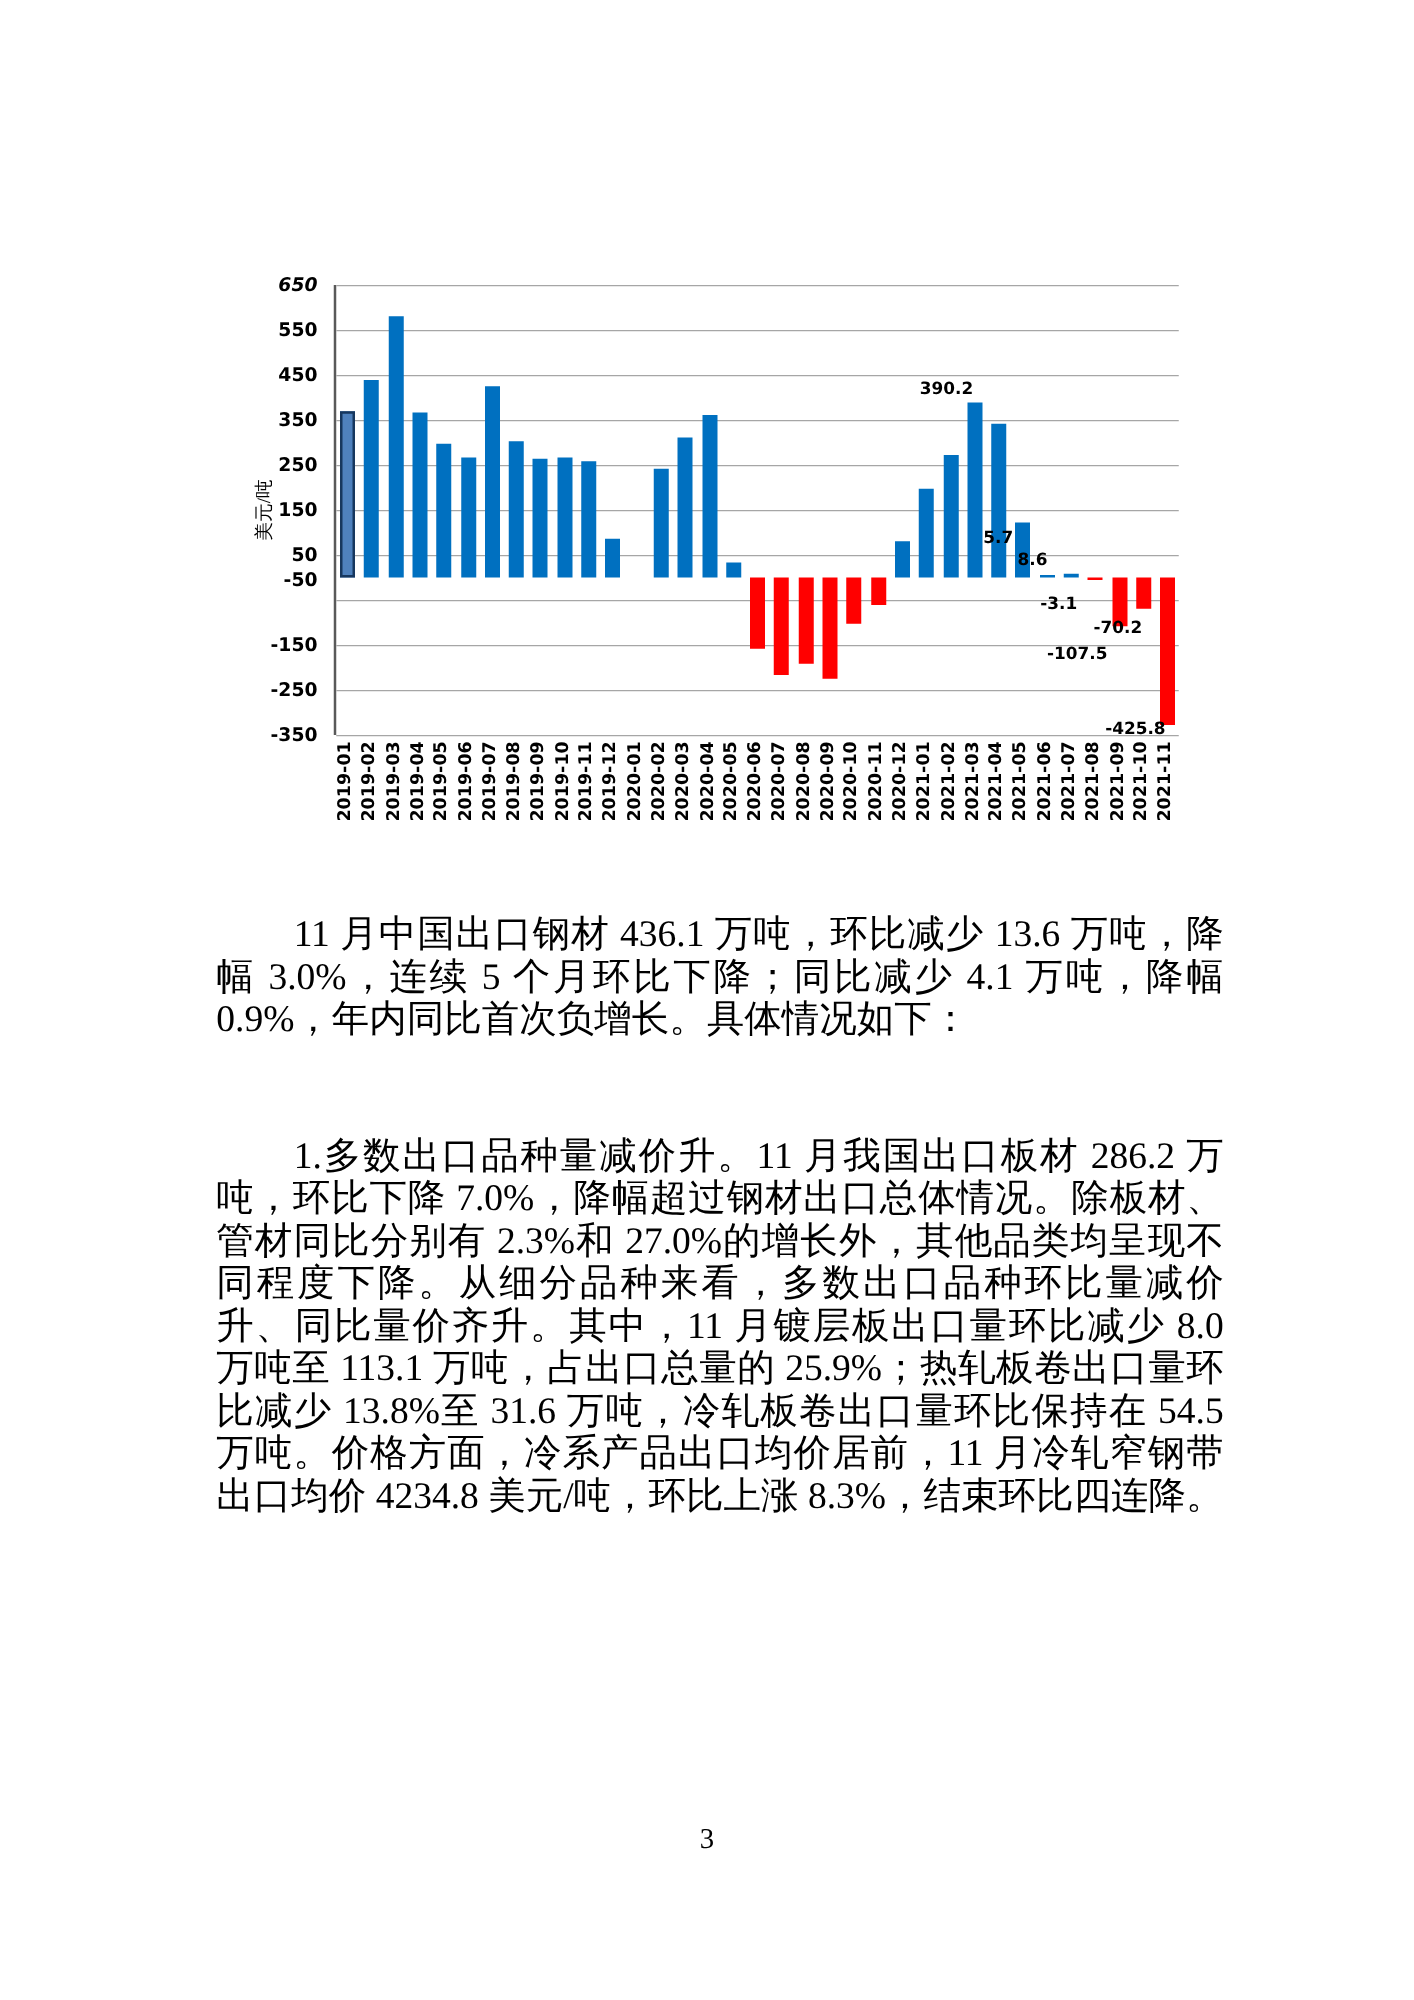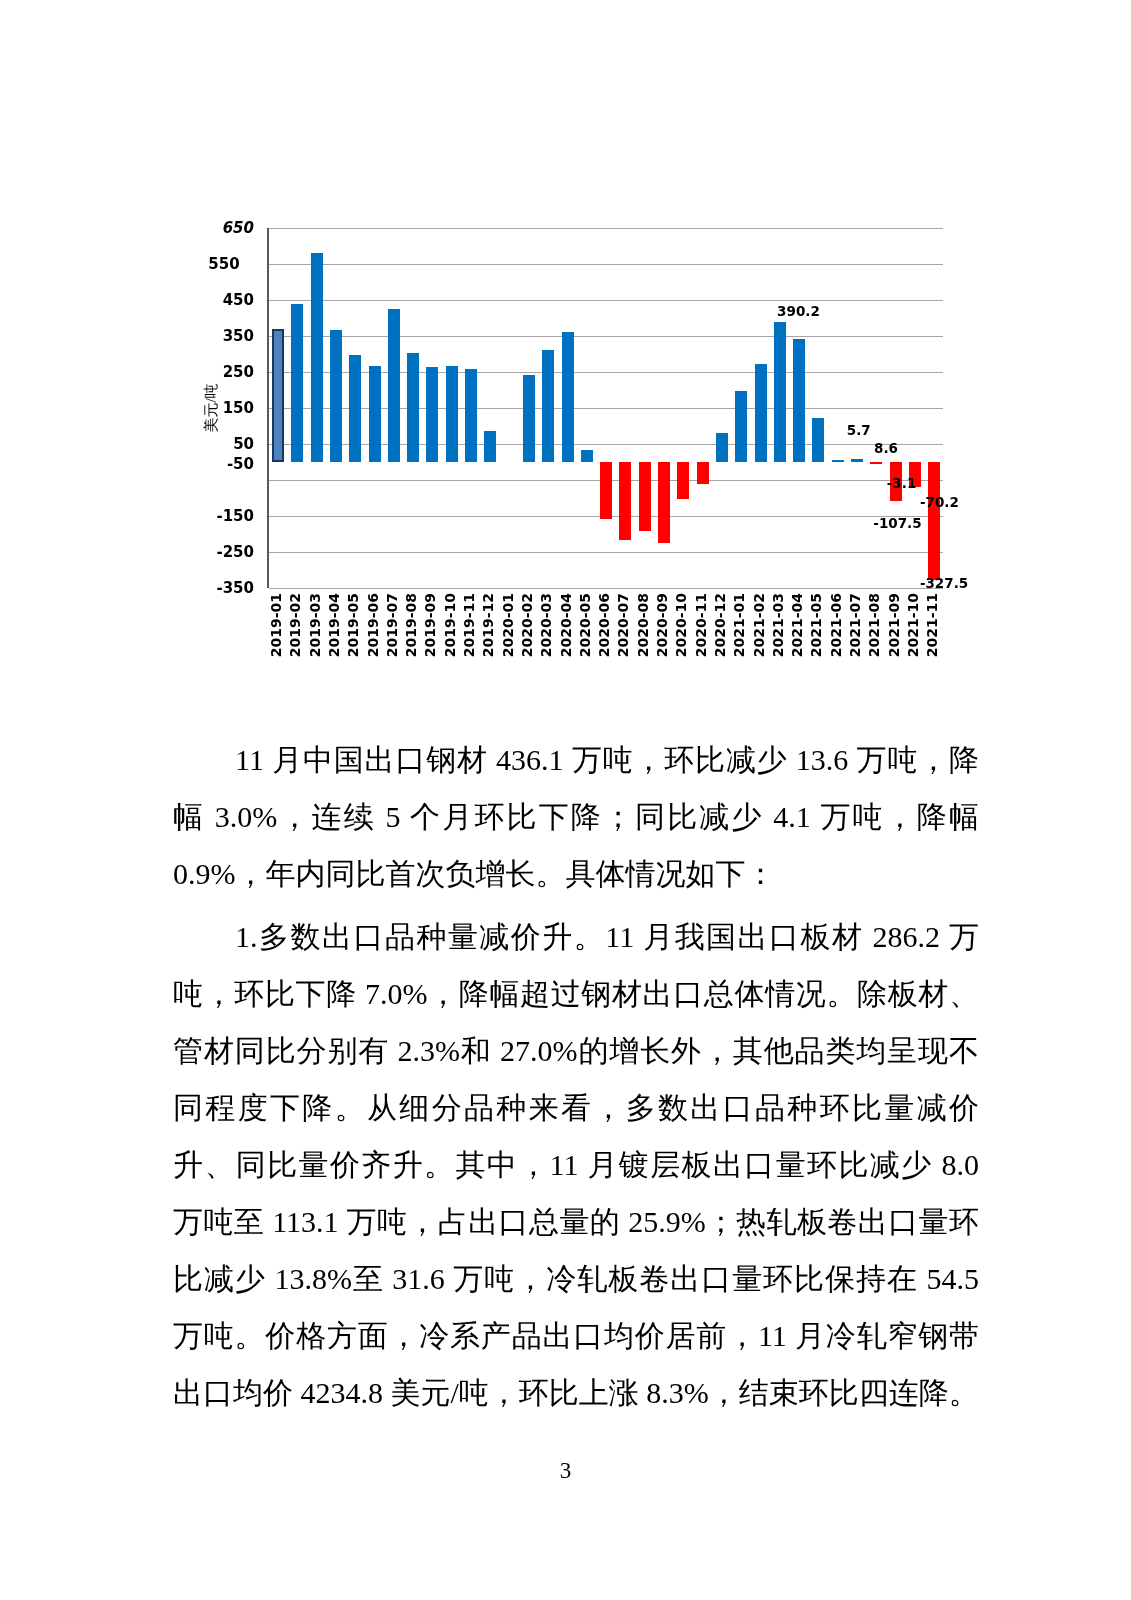"550" div.ytick { text-align: center -> none }
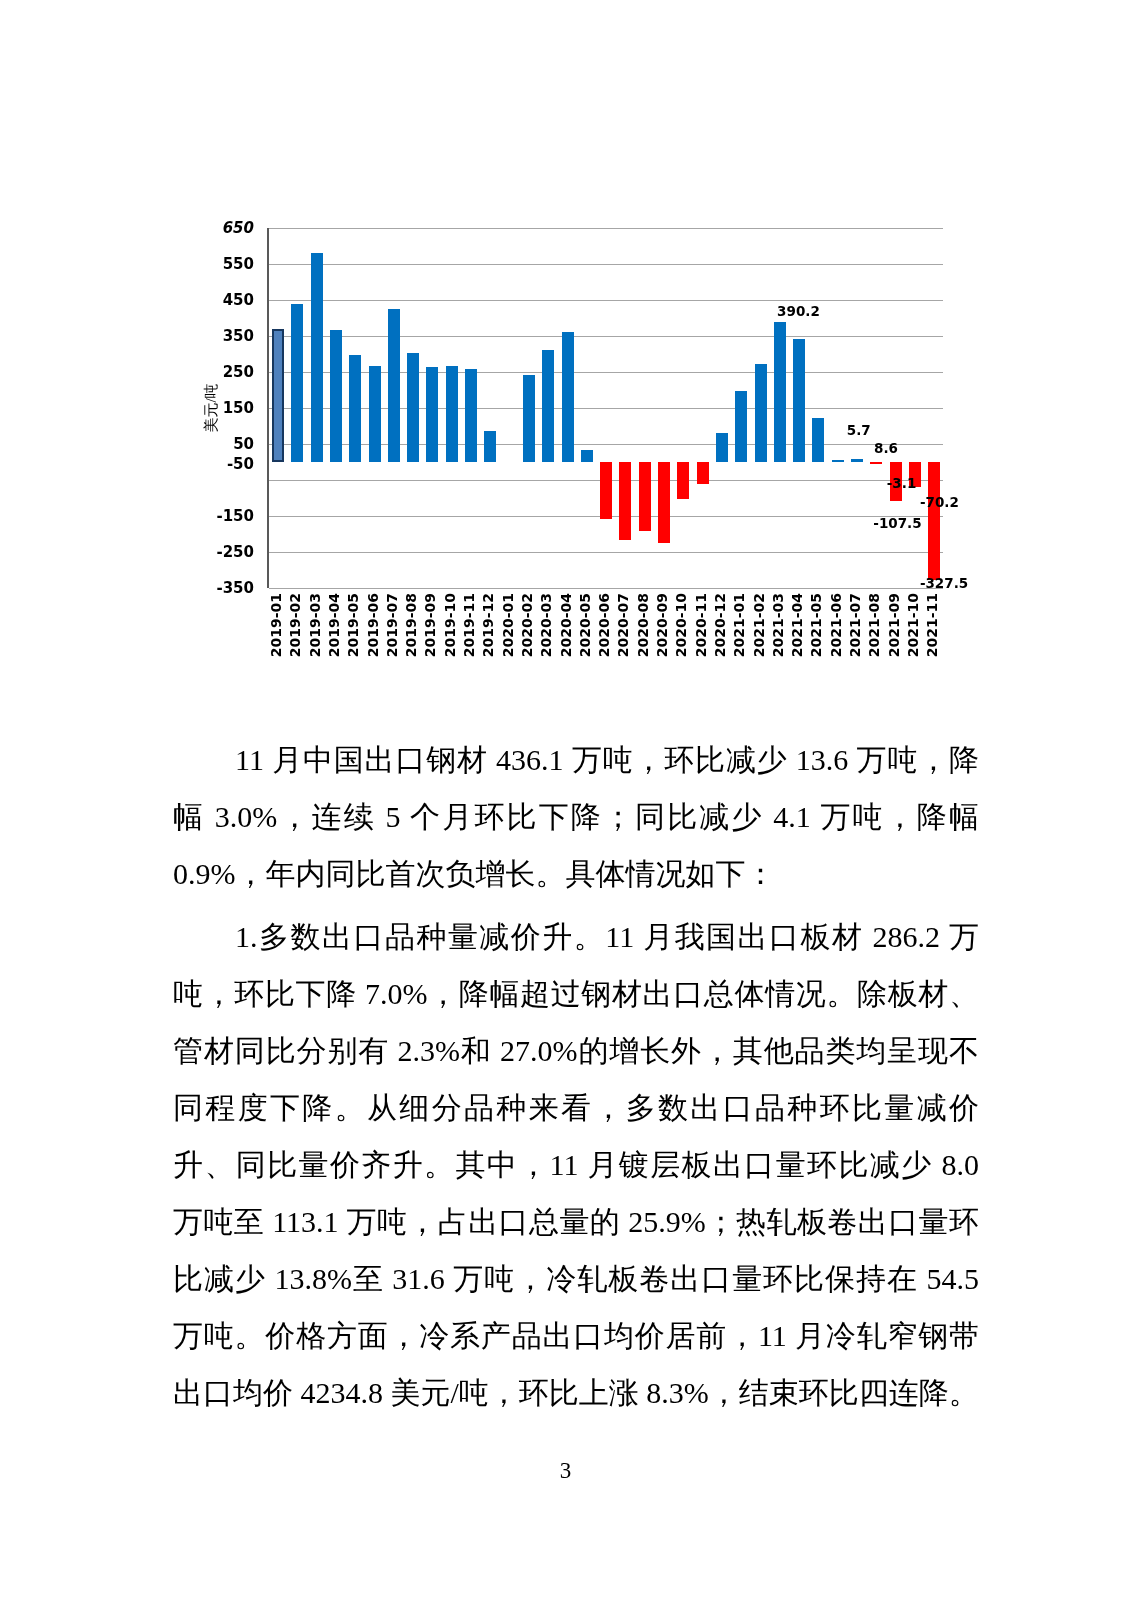"390.2" .ptlabel { text-align: right -> left }
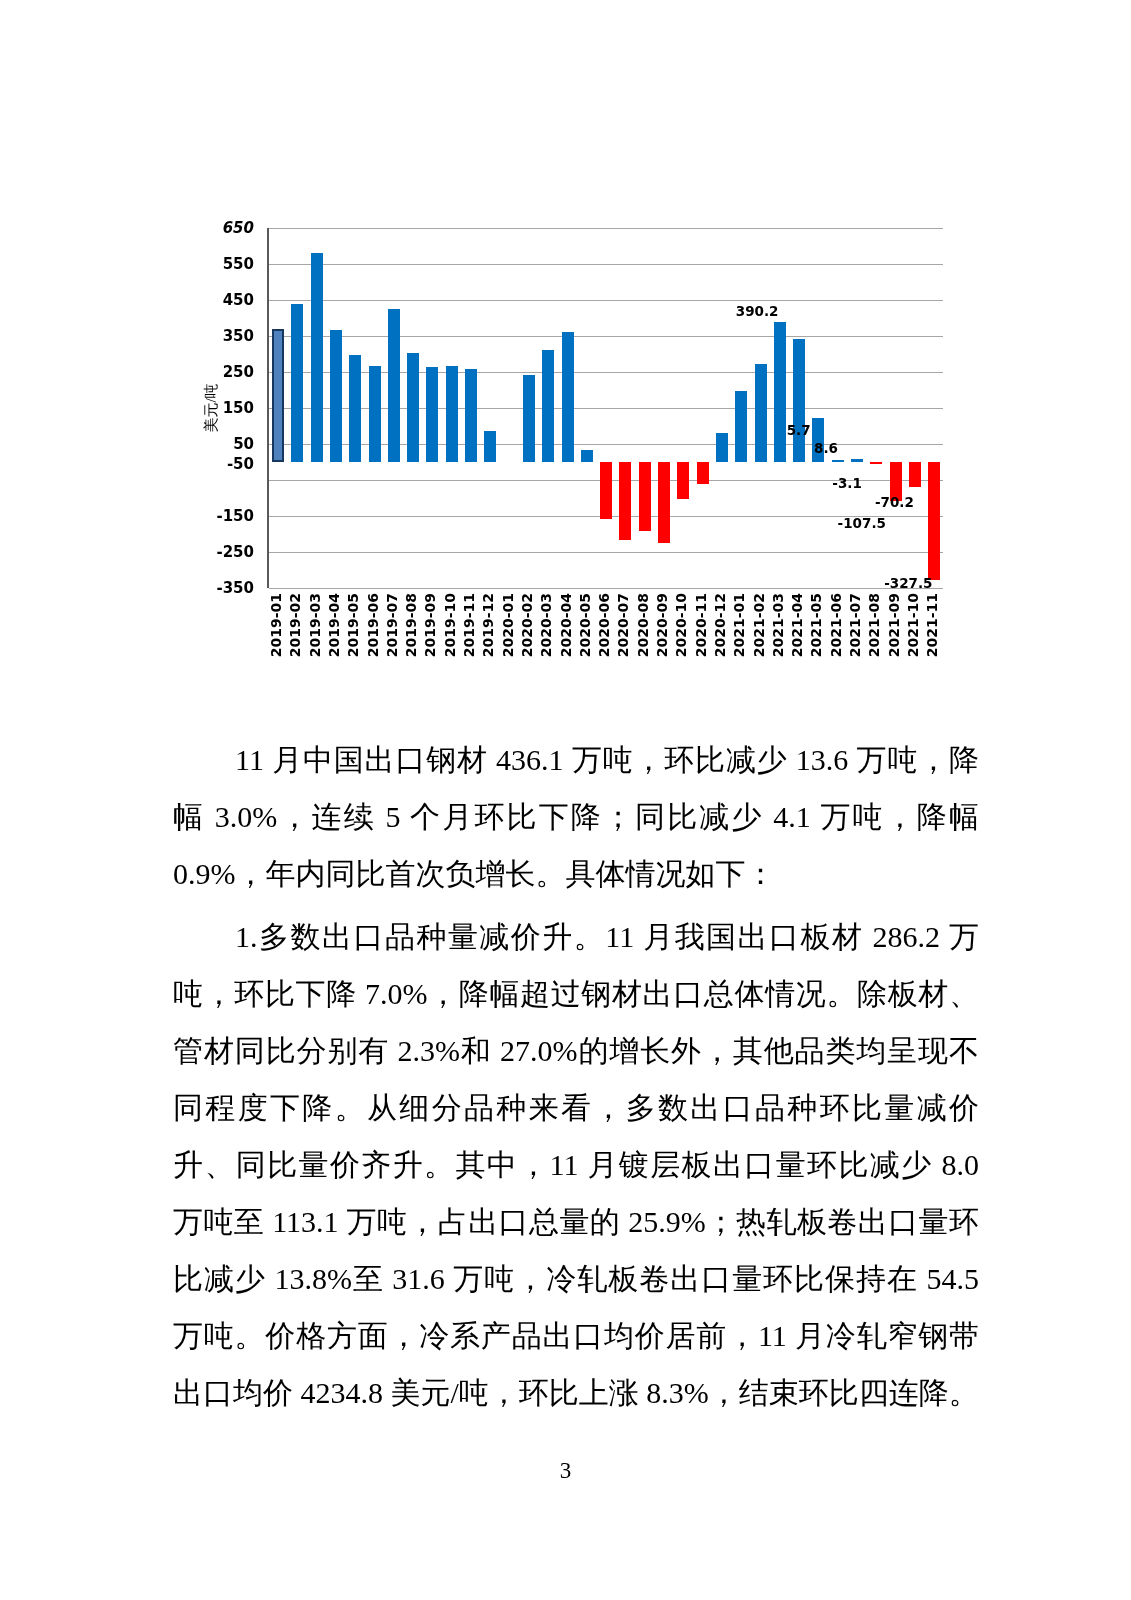"-327.5" div.ptlabel { text: -327.5 -> -425.8 }
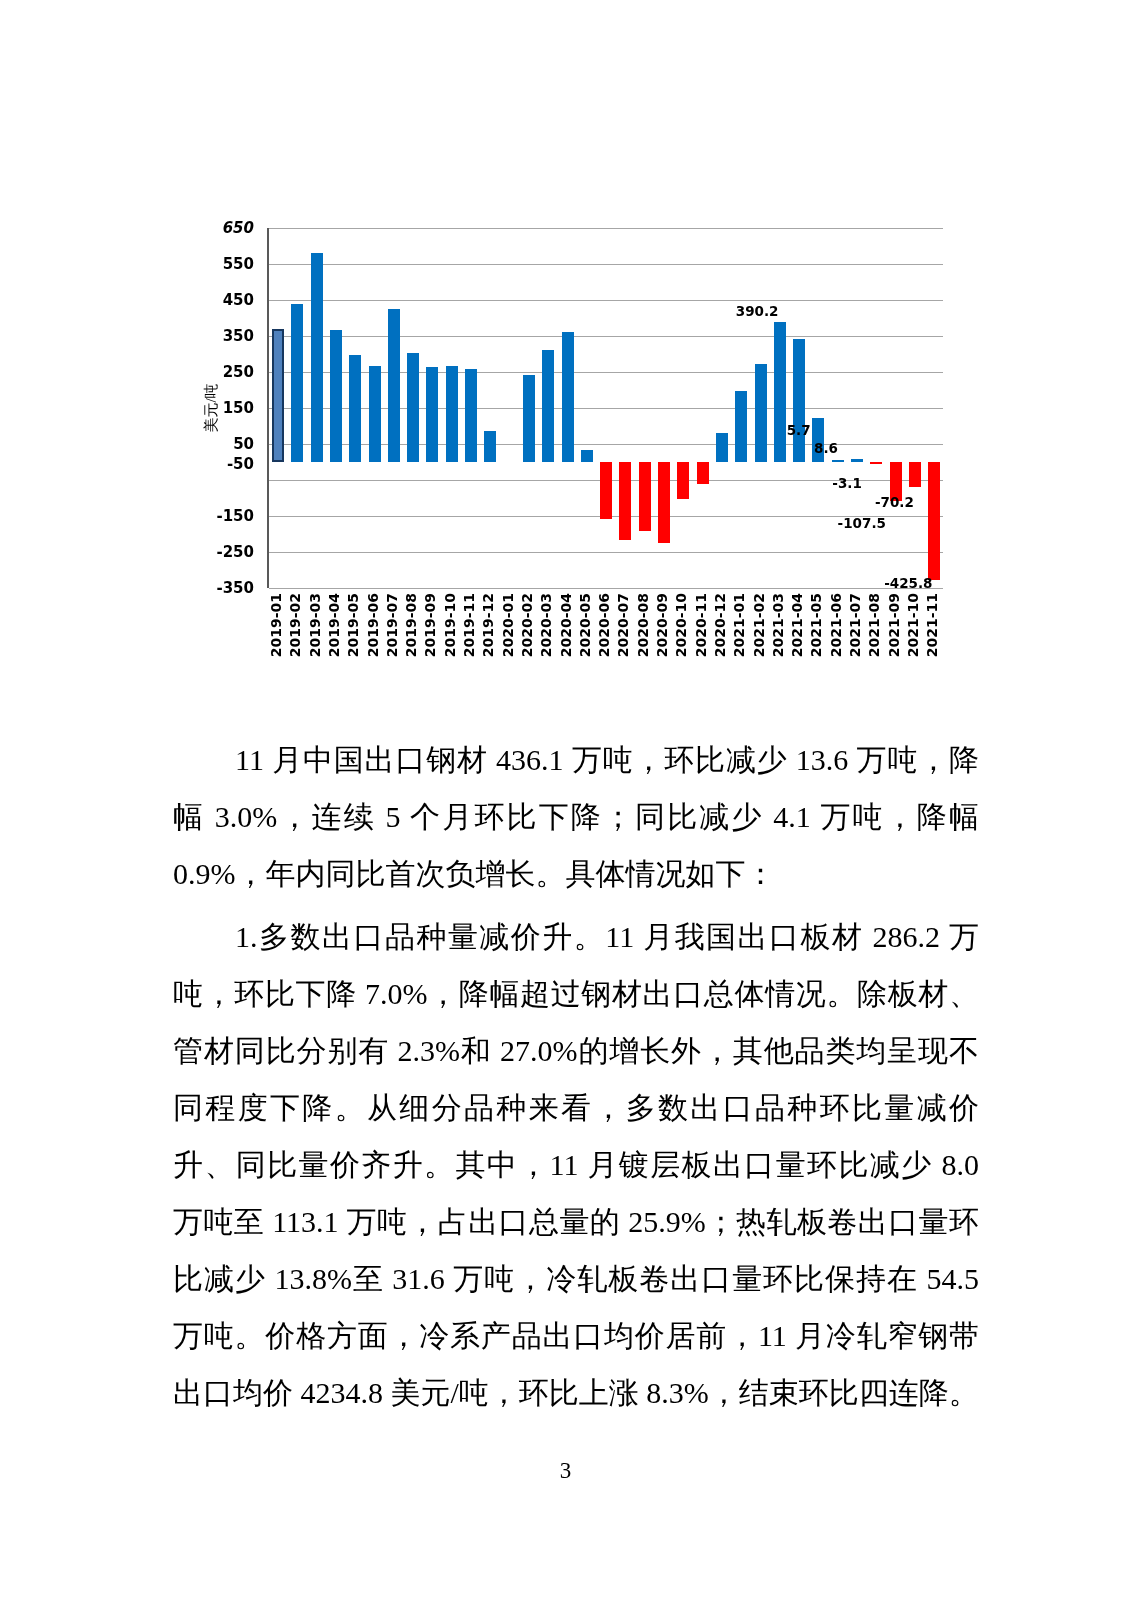"11 月中国出口钢材 436.1 万吨，环比减少 13.6" .para { line-height: 57px -> 34px }
